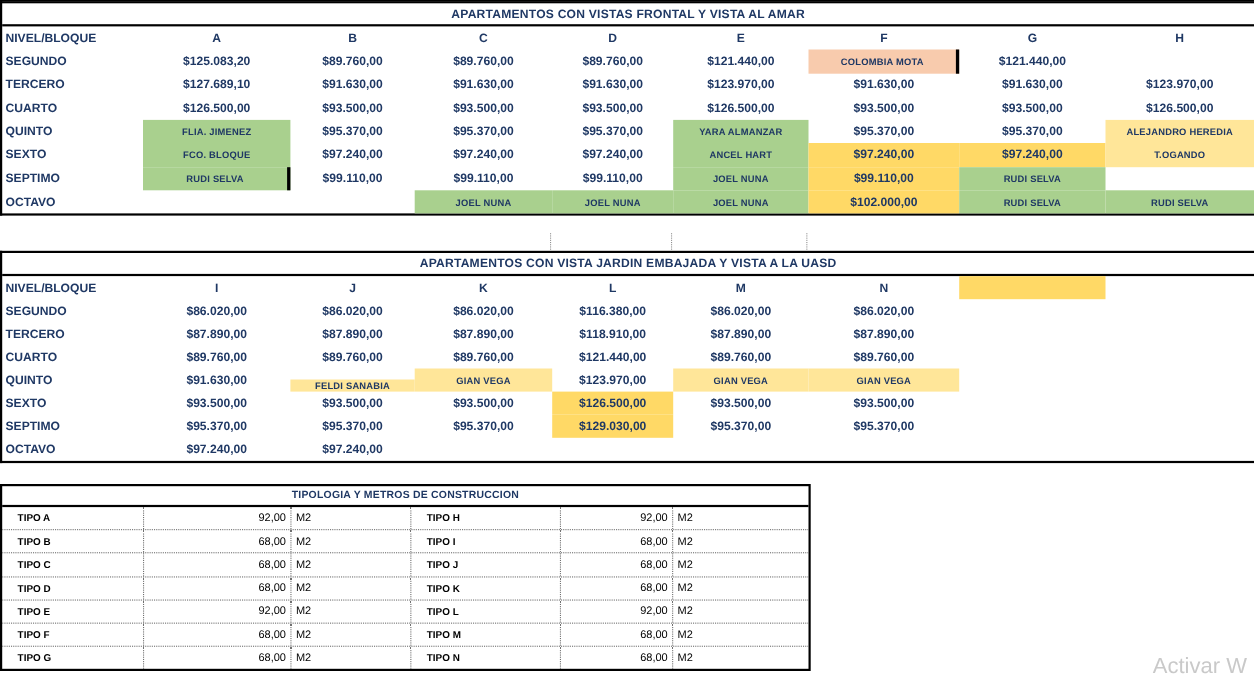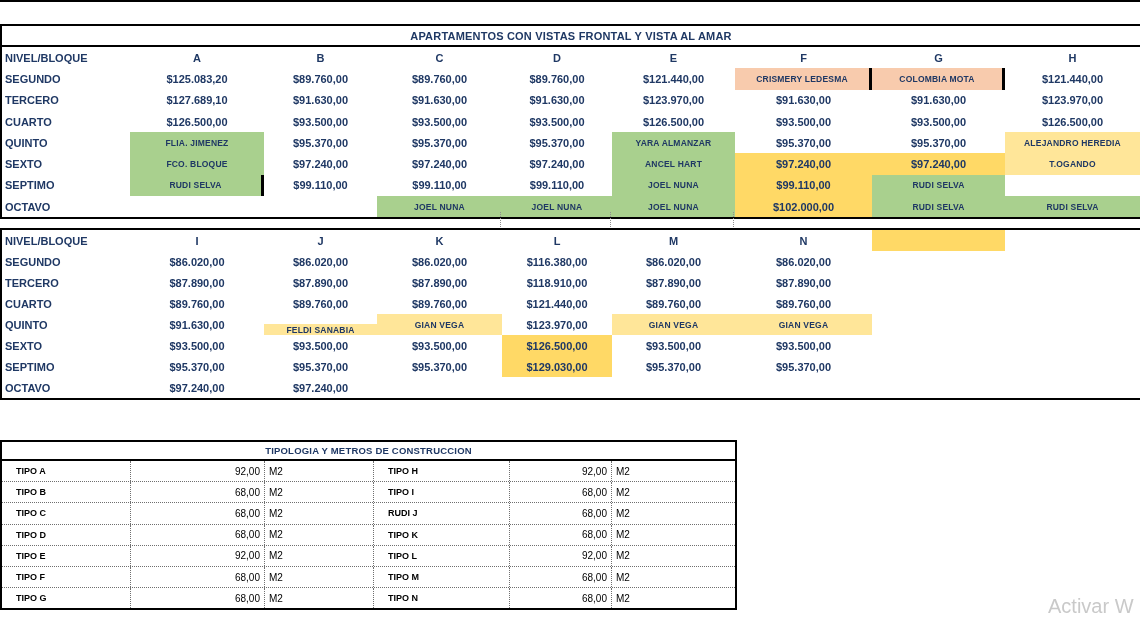"APARTAMENTOS CON VISTAS FRONTAL Y" #t1 { top: 24px -> 1px }
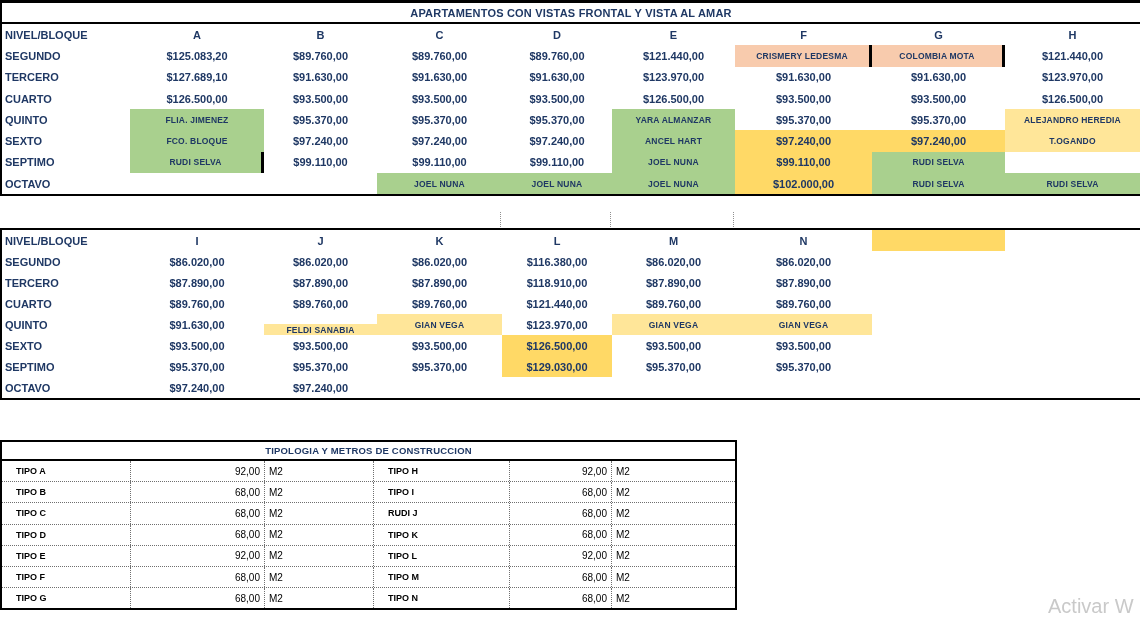"CRISMERY LEDESMA" div.cell { html: <div>CRISMERY LEDESMA</div> -> none }
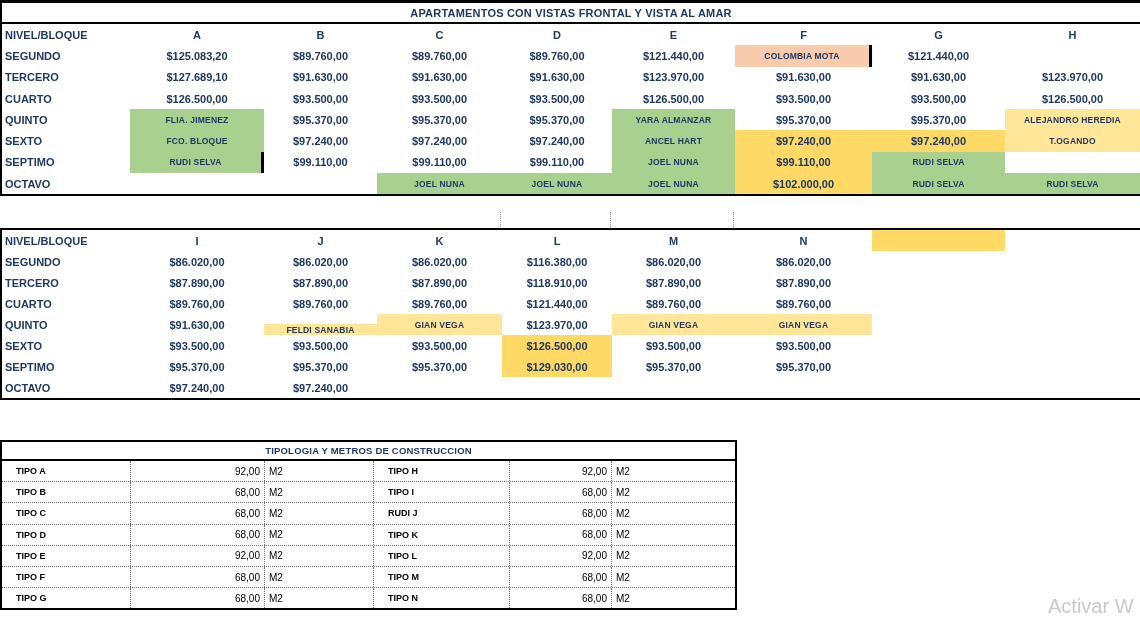"APARTAMENTOS CON VISTA JARDIN EMBAJADA" div.ttl { html: none -> <div>APARTAMENTOS CON VISTA JARDIN EMBAJADA Y VISTA A LA UASD</div> }
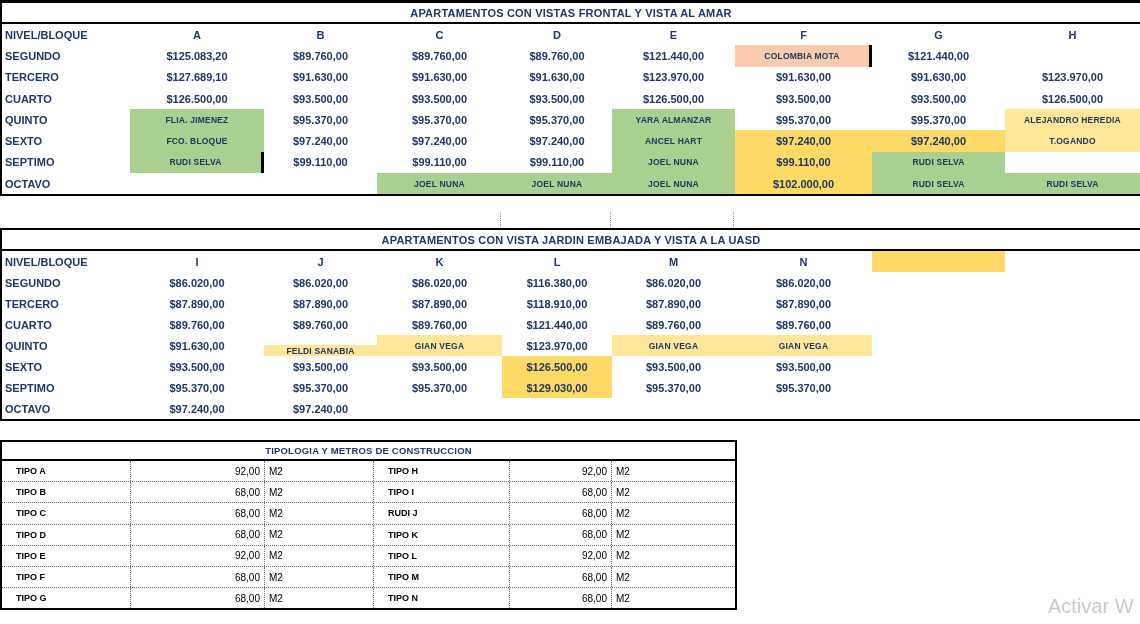"RUDI J" div.cell { text: RUDI -> TIPO }
